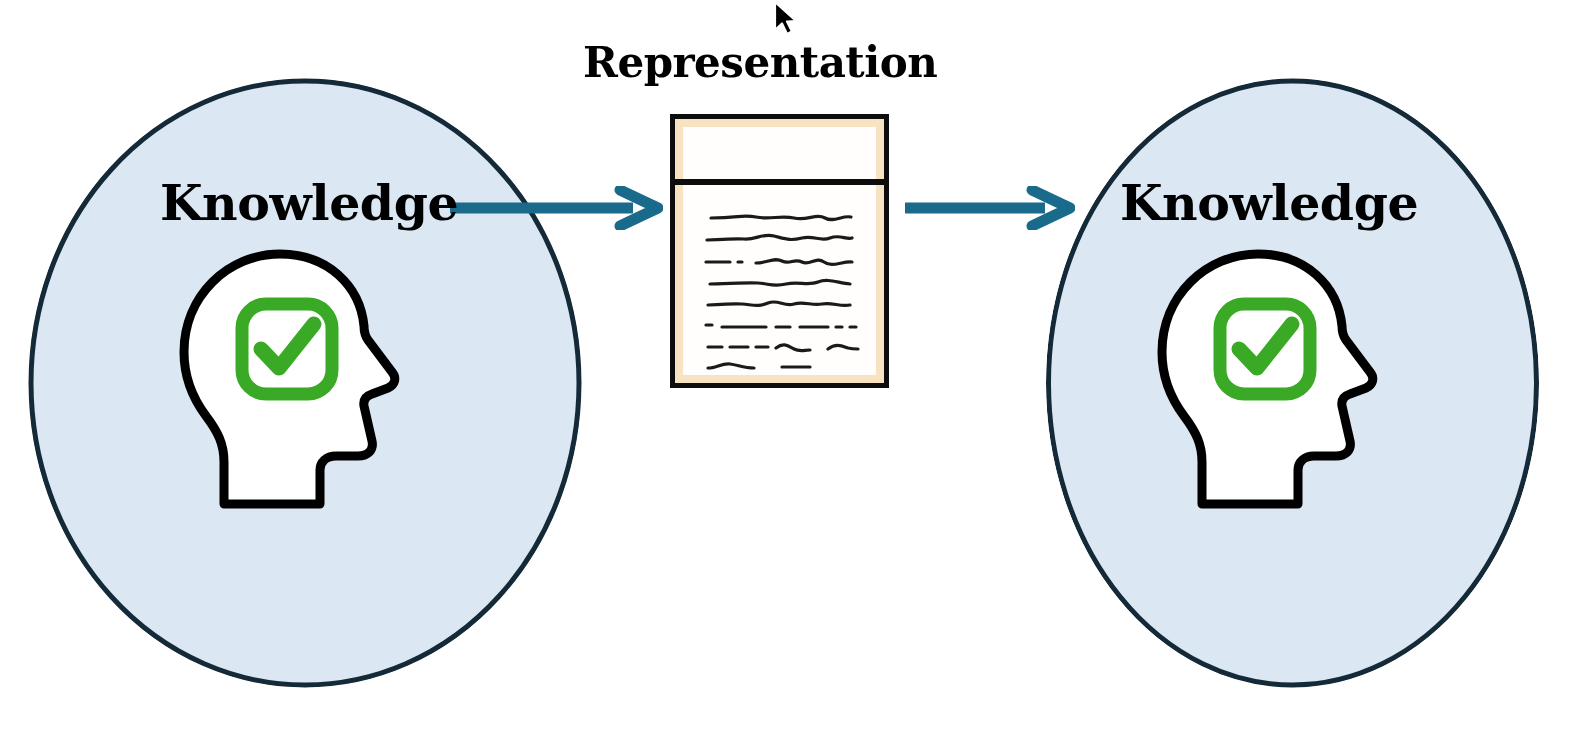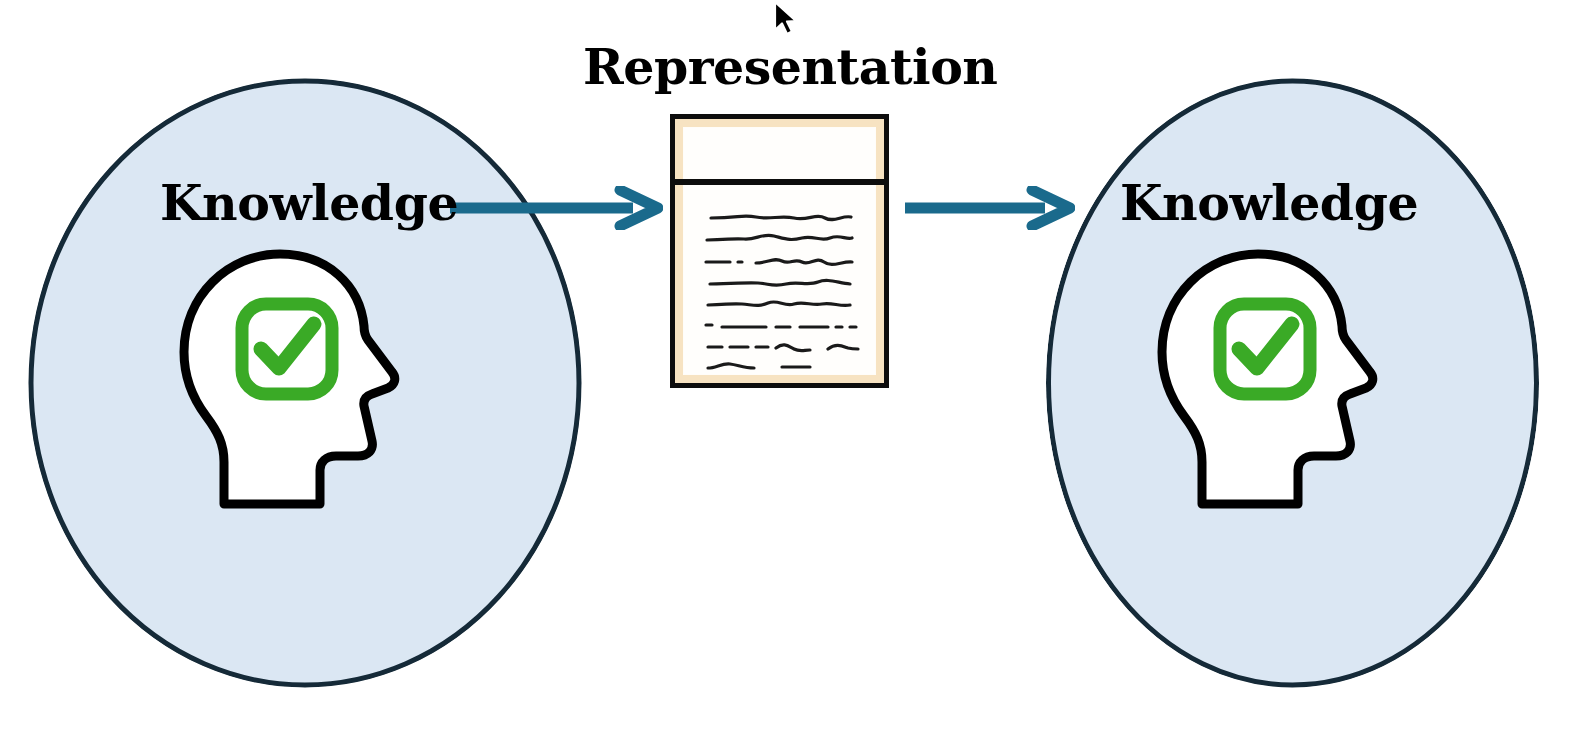"Representation" #representation-label { font-size: 49px -> 42px }
